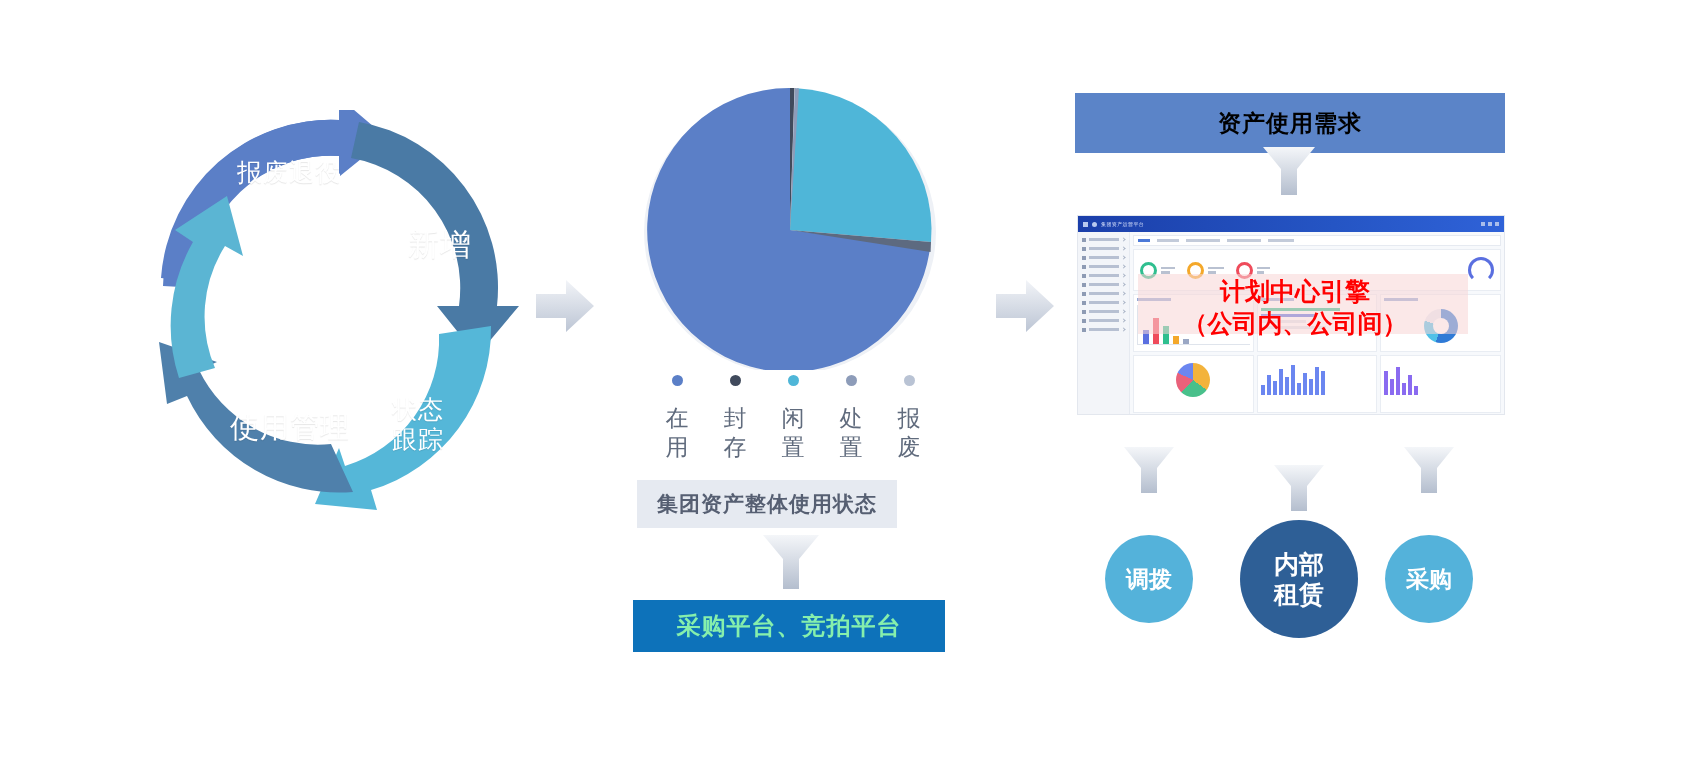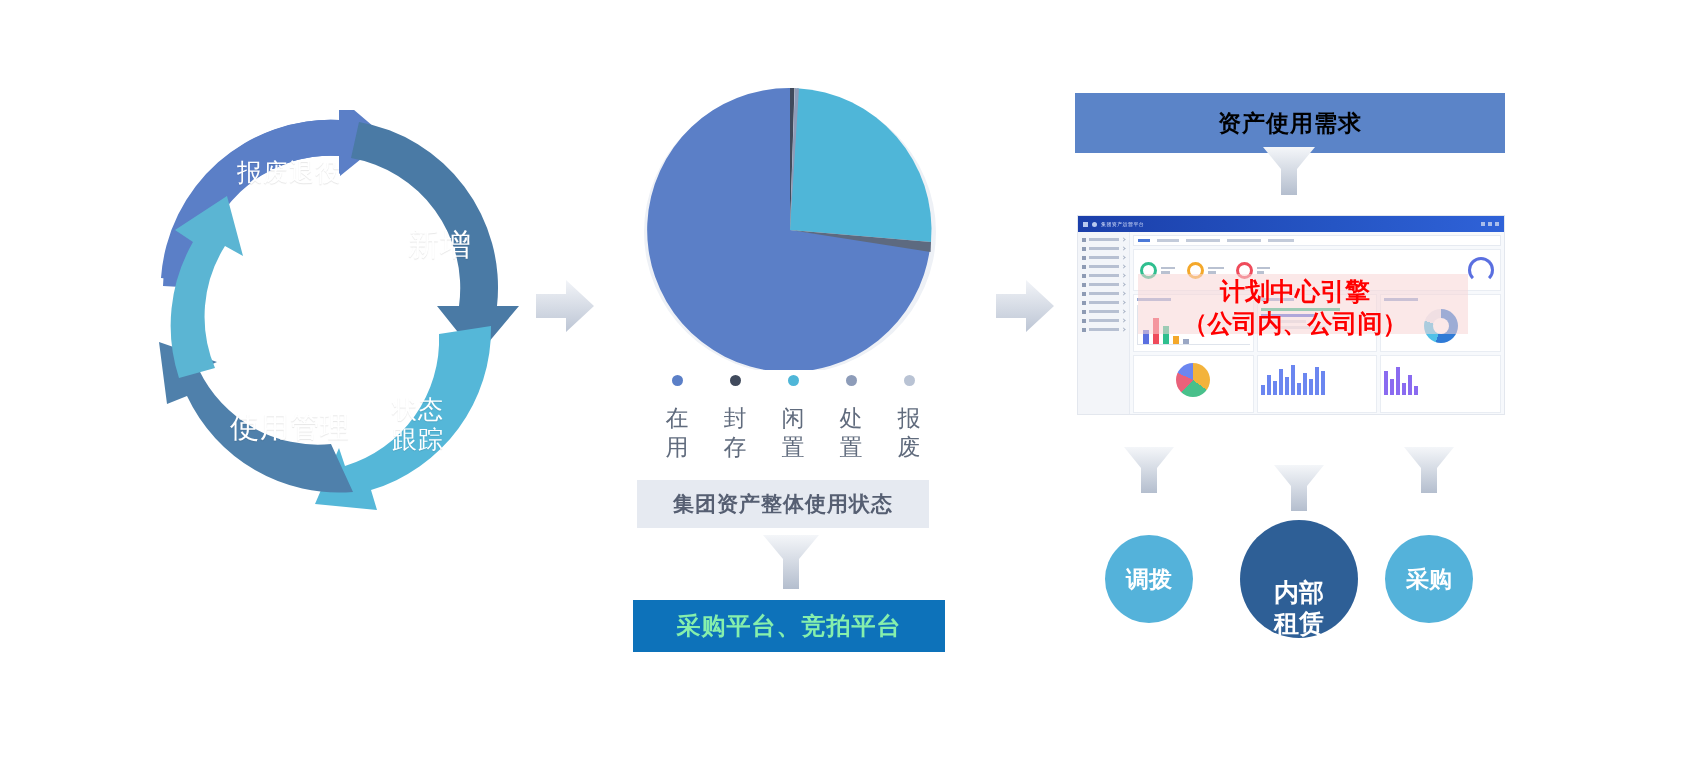"集团资产整体使用状态" #banner-pie-state { width: 292px -> 260px }
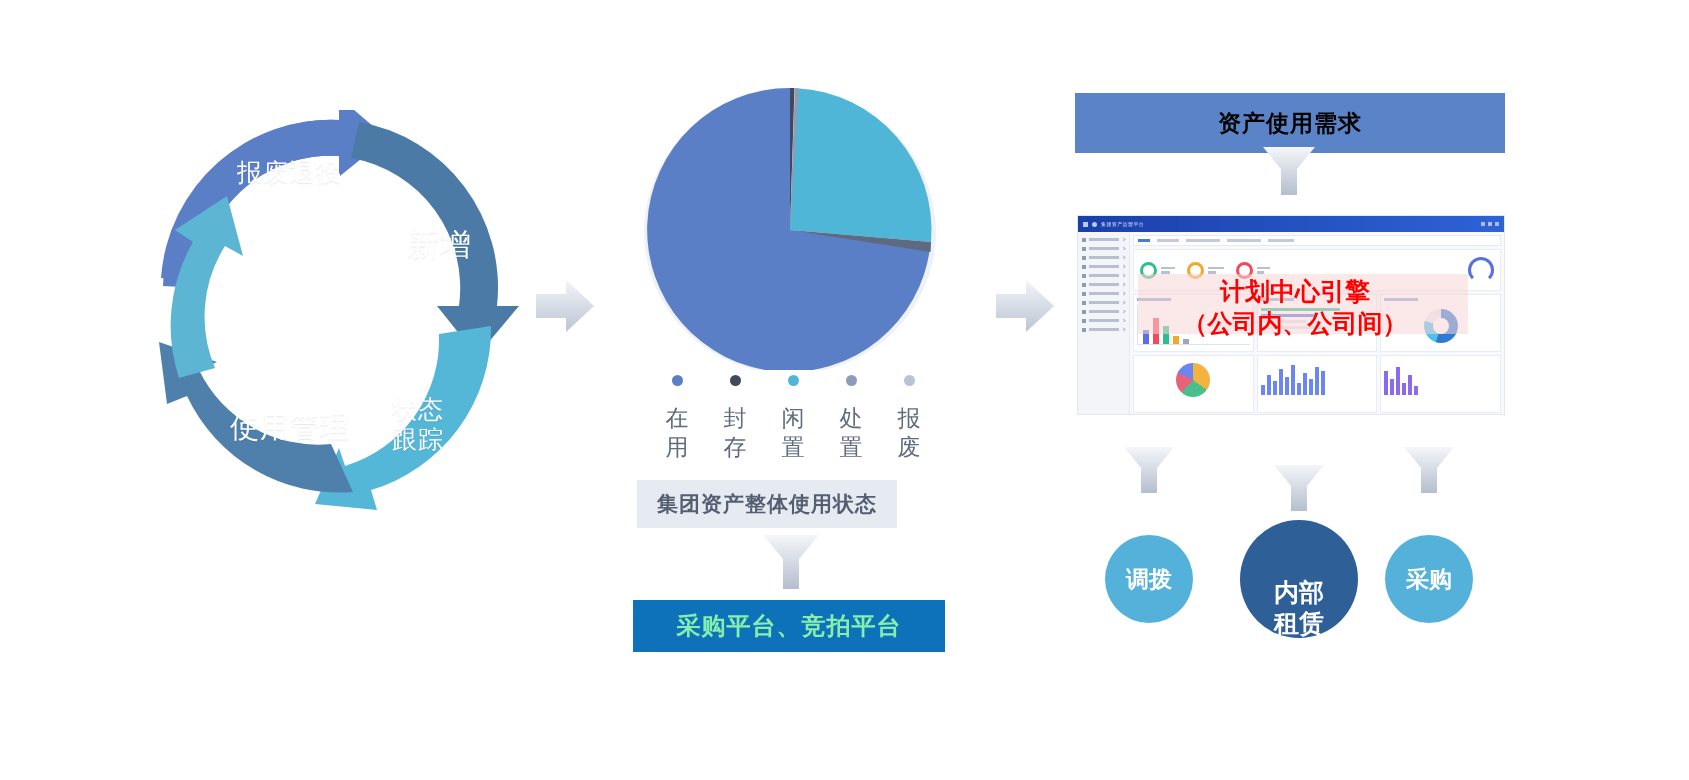"内部" #circle-lease { align-items: flex-end -> none }
